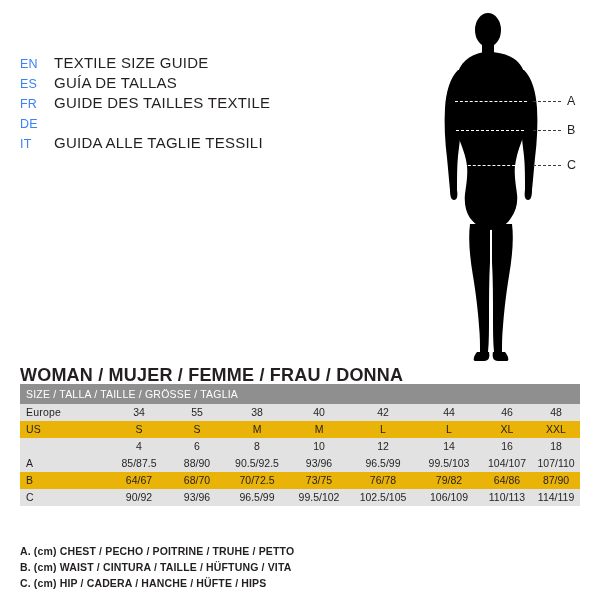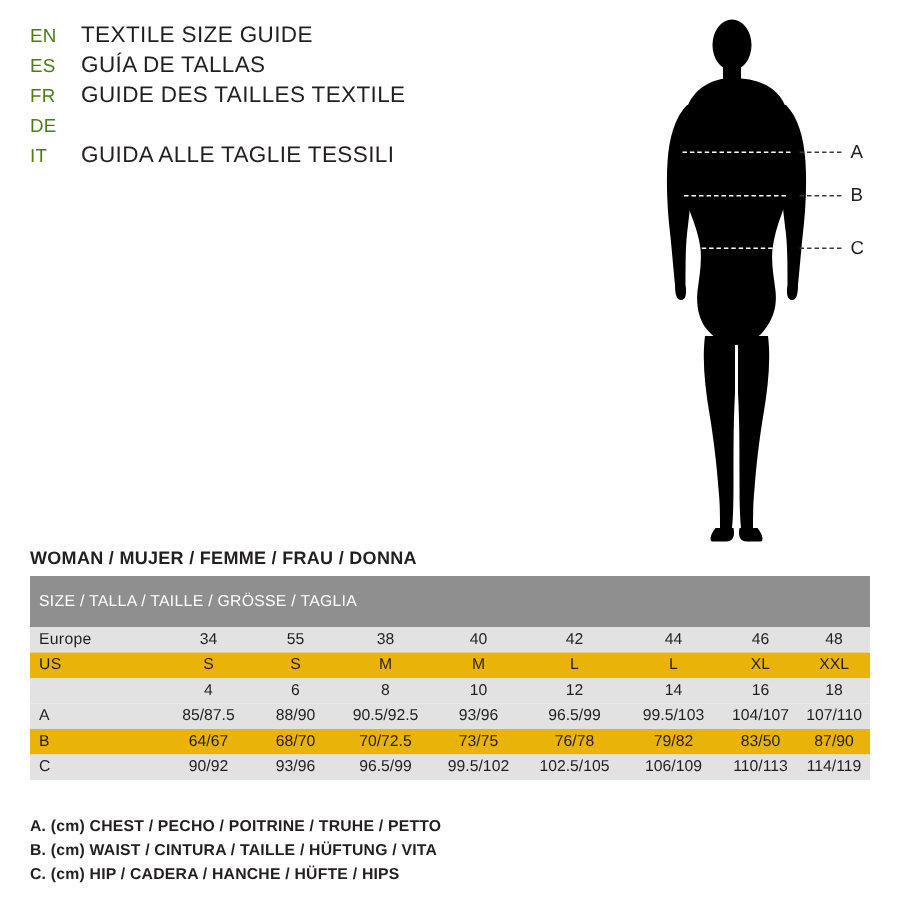"EN" .lang-code { color: #4d7c0f -> #3b82f6; margin-top: none -> 40px }
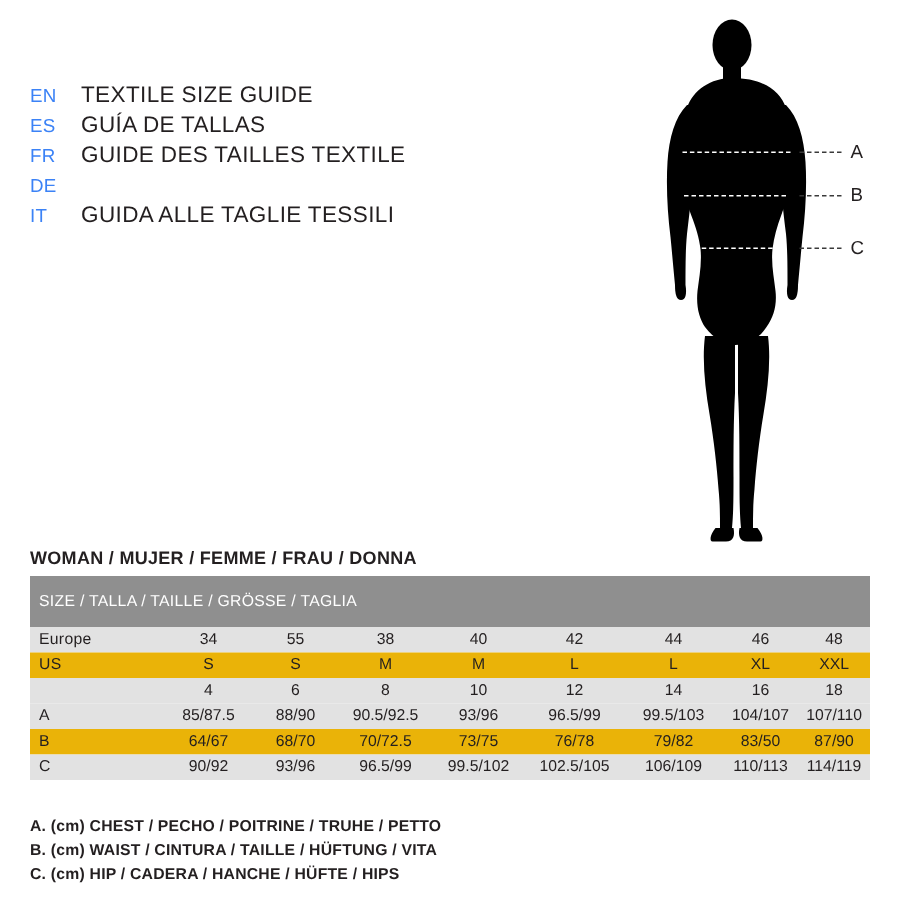"WOMAN / MUJER / FEMME" .woman-heading { font-size: 12px -> 18px }
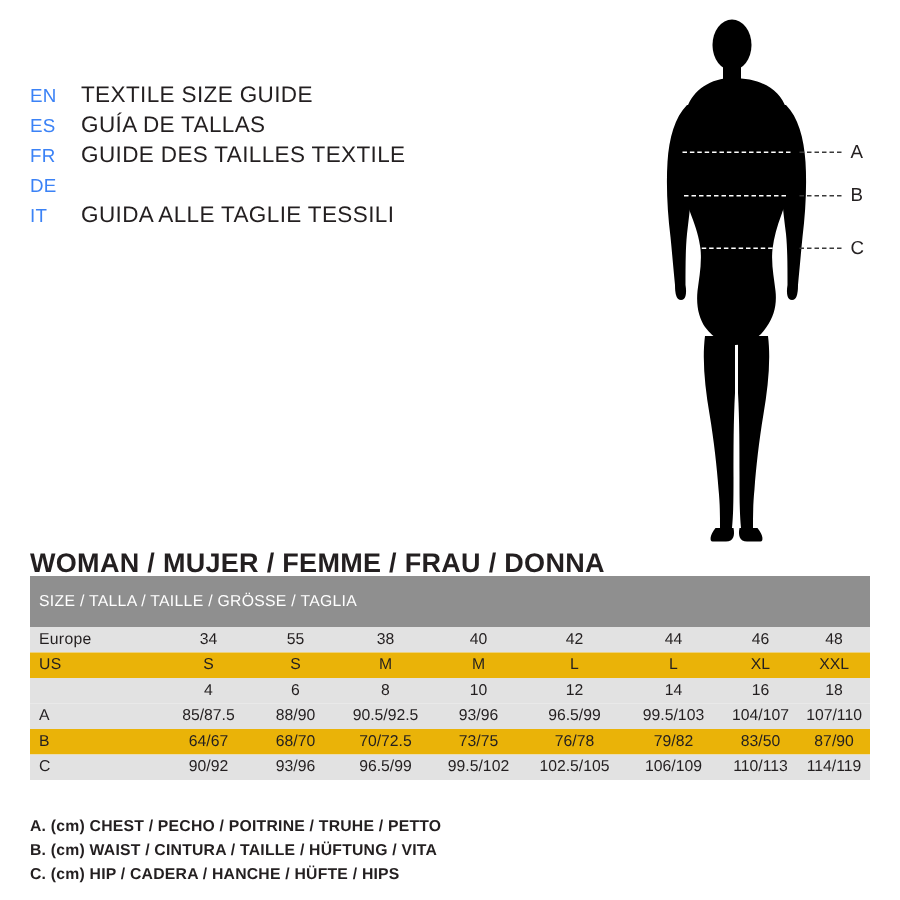"SIZE / TALLA / TAILLE" table.size-table .hdr-row td { height: 34px -> 20px }
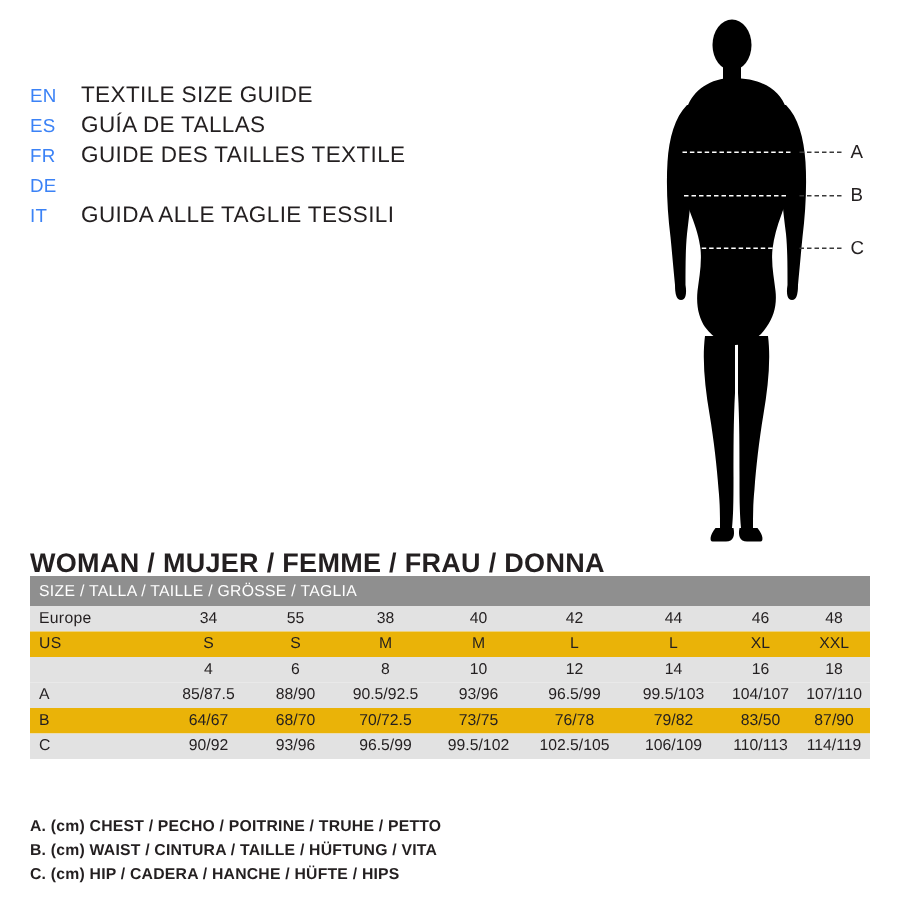"83/50" td { text: 83/50 -> 64/86 }
